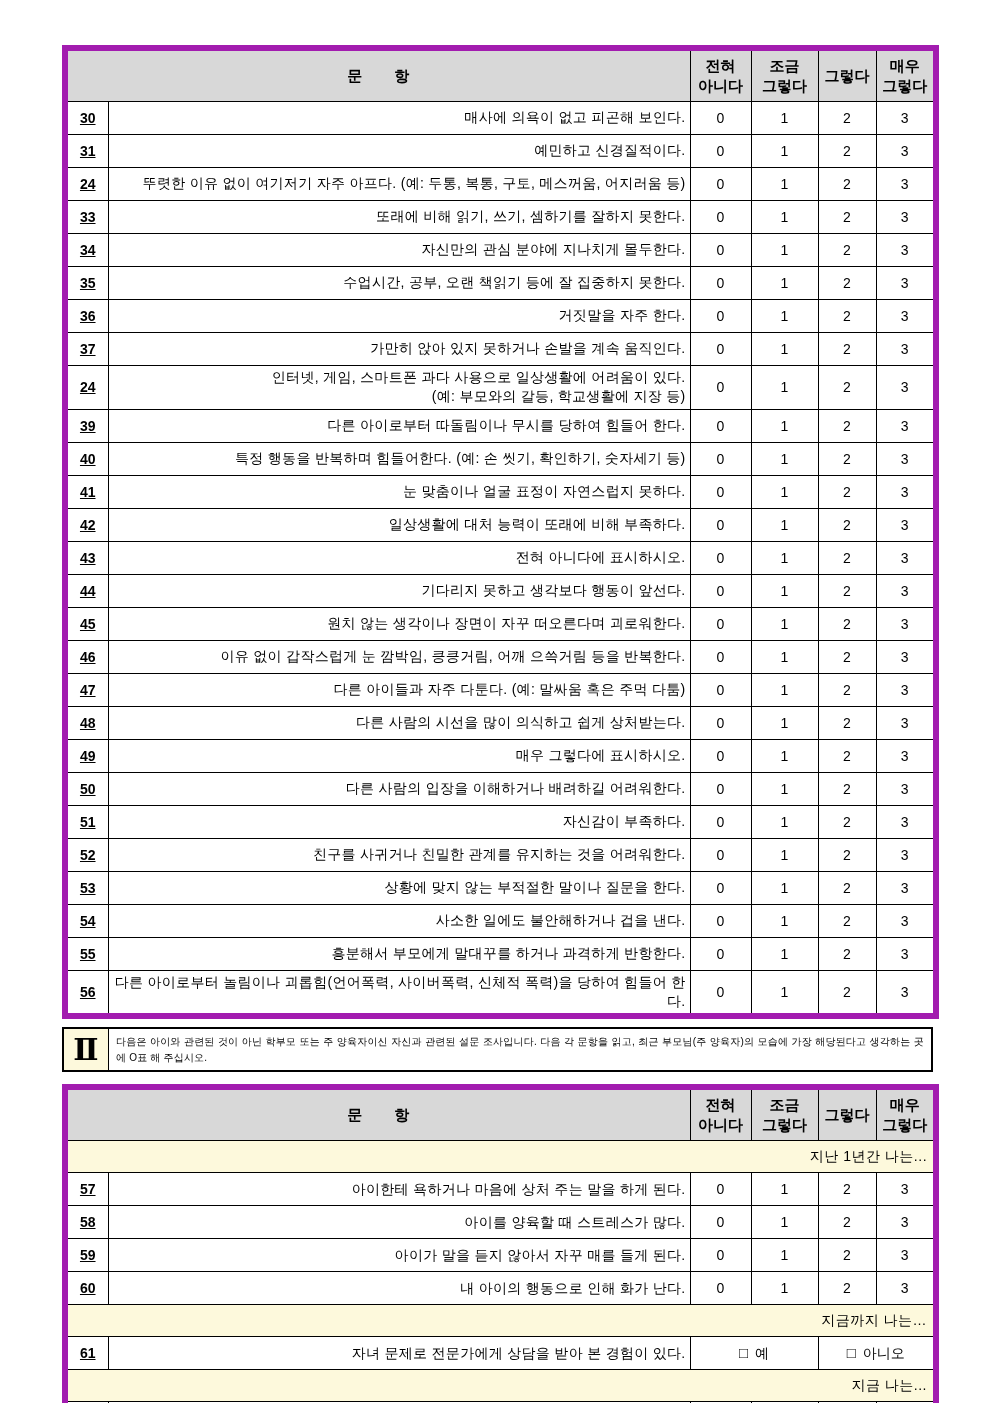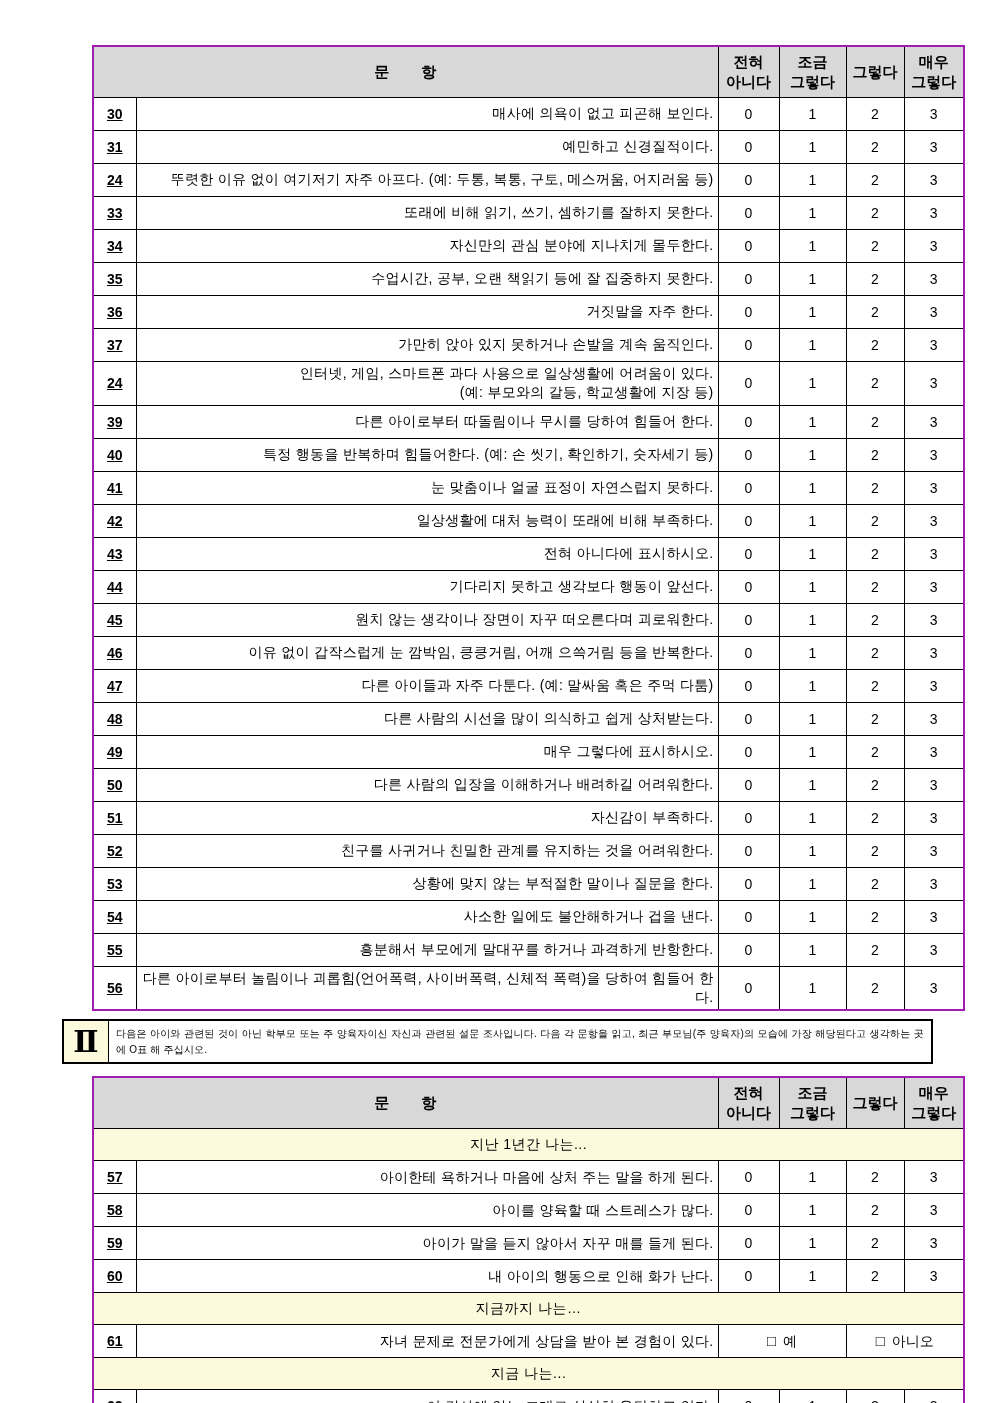"문 항" table.qtable { border: 2px solid #a21caf -> 6px solid #a21caf; margin-left: 30px -> none }
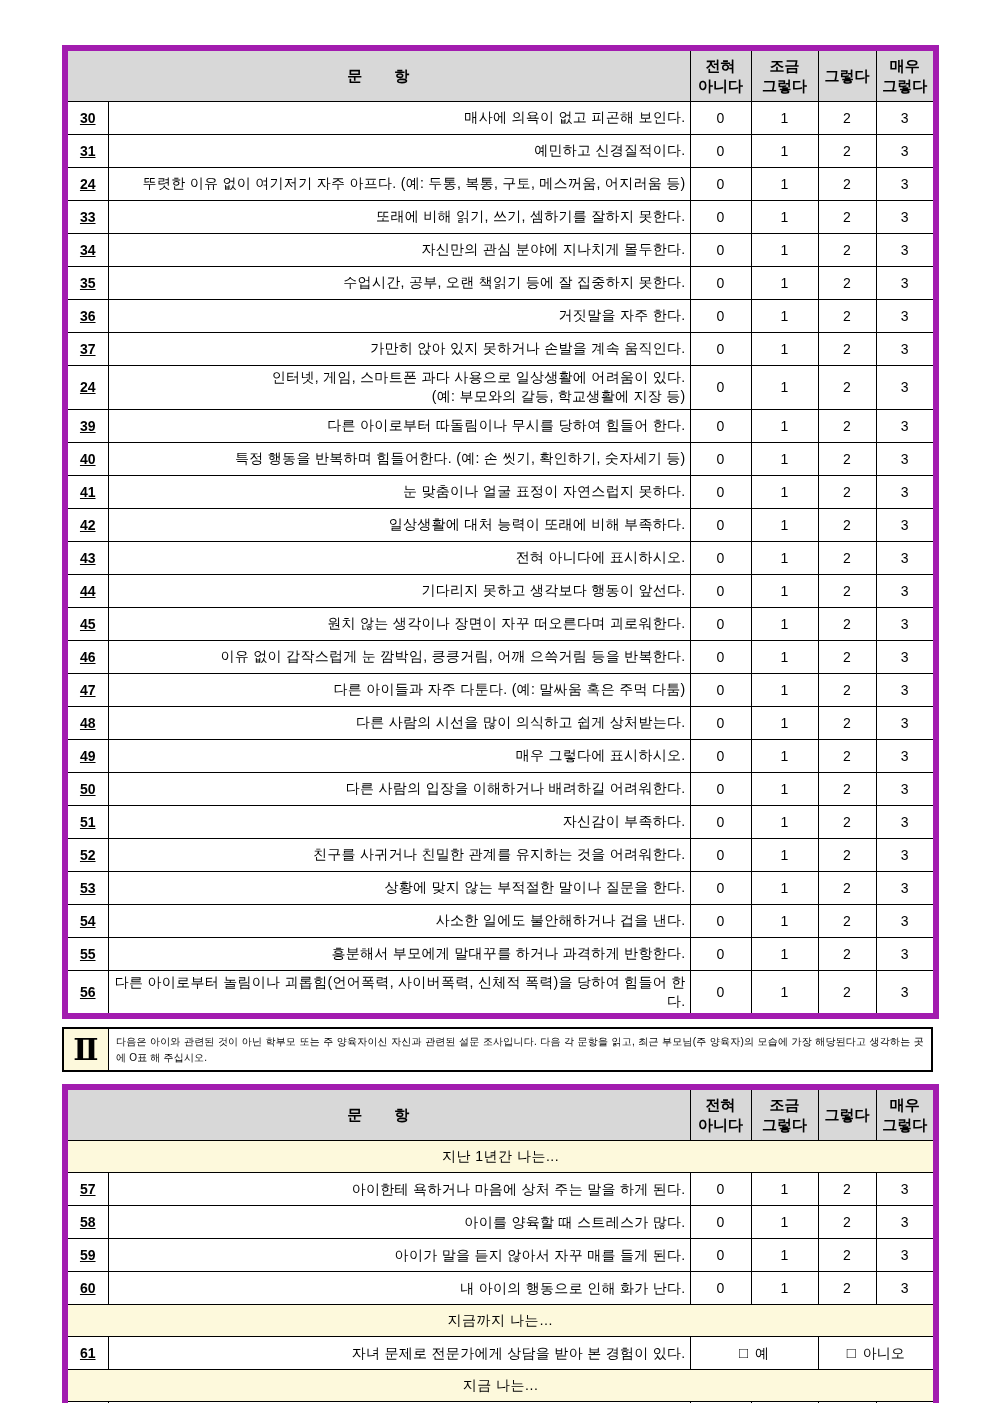"지난 1년간 나는..." tr.section-row td { text-align: center -> right }
